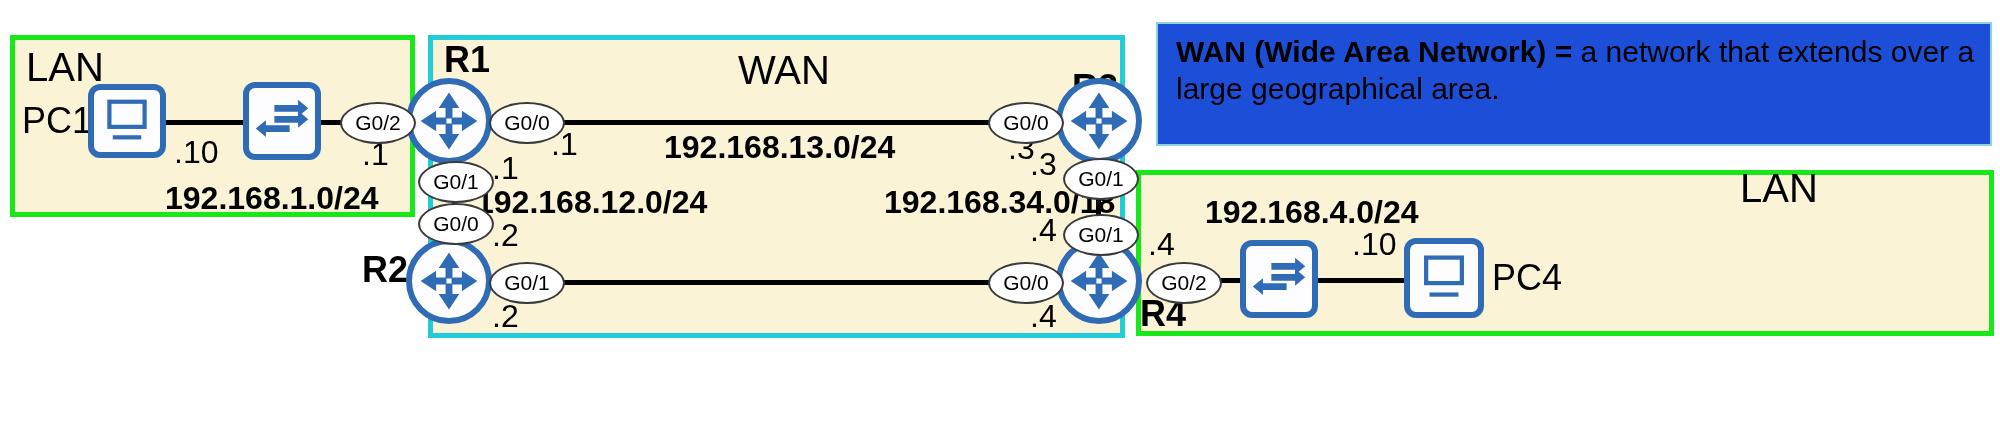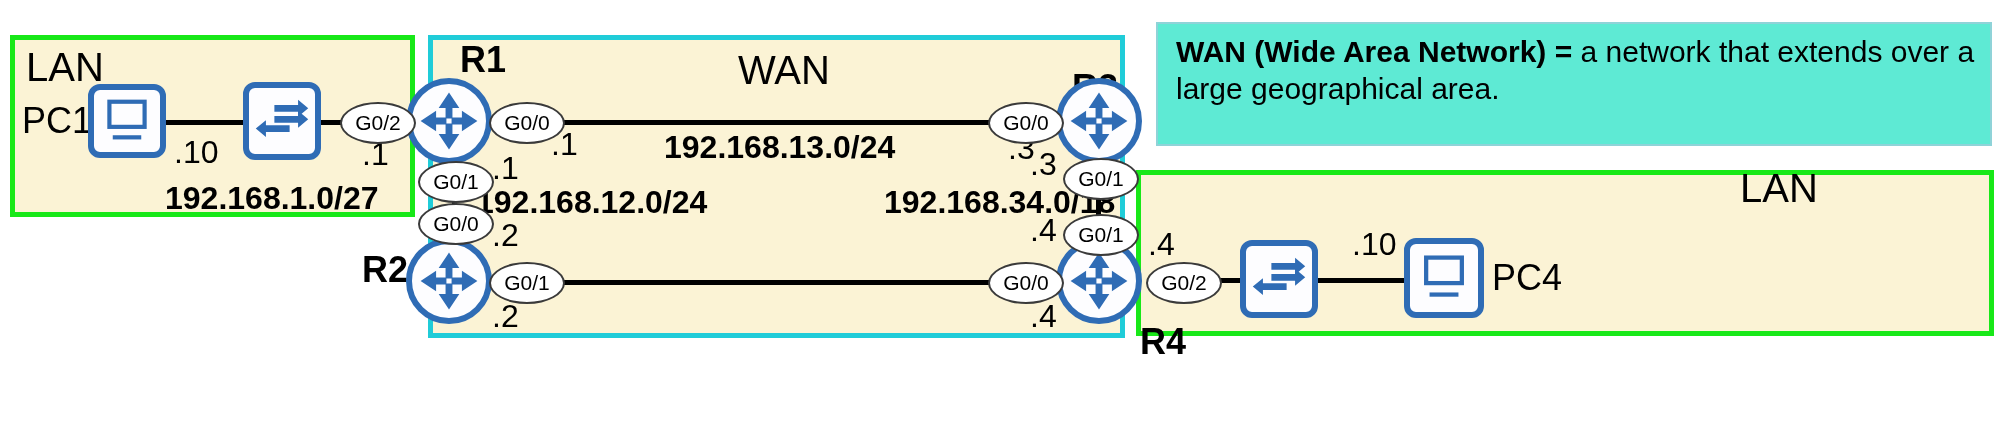"R1" div.lbl { left: 460px -> 444px }
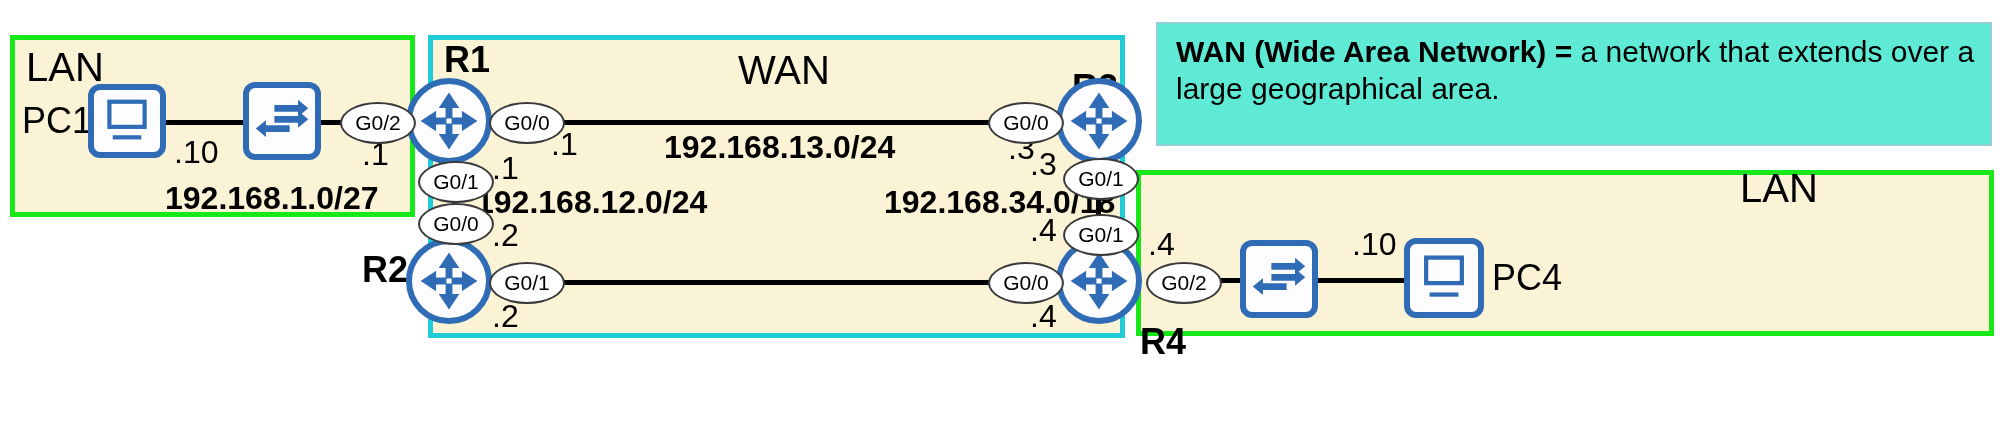"WAN (Wide Area Network) =" .zone.note { background: #5eead4 -> #1d4ed8 }
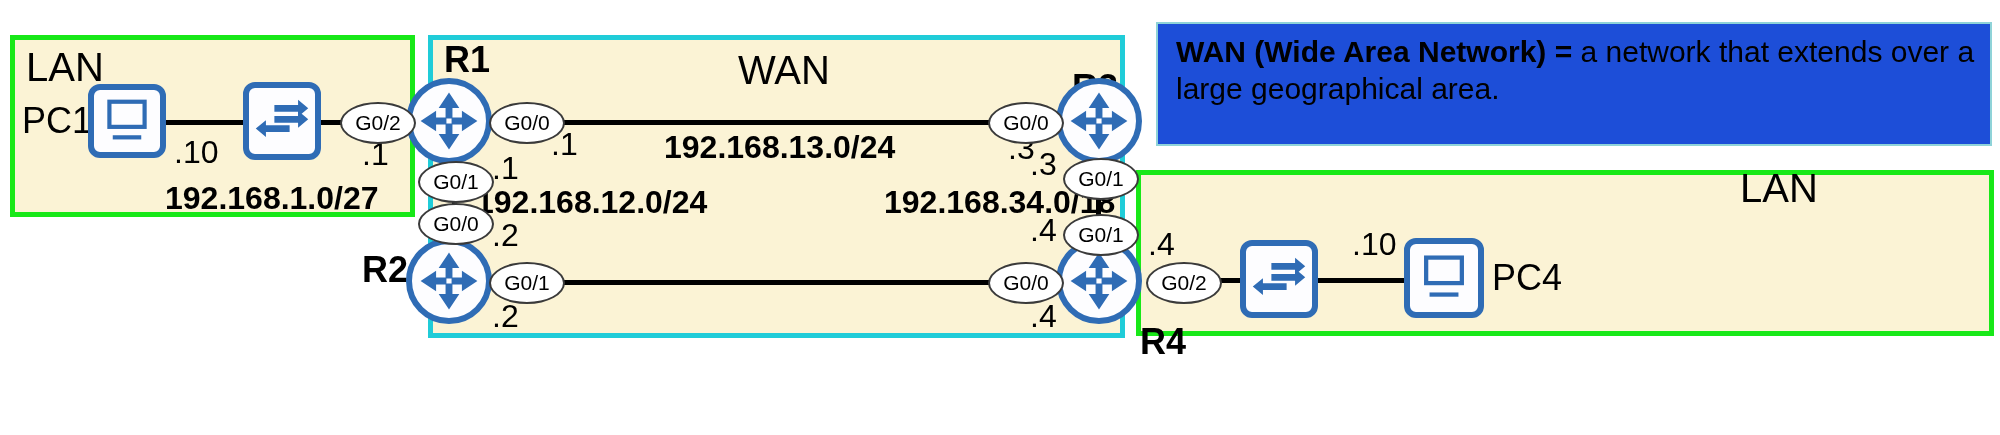"192.168.1.0/27" div.lbl { text: 192.168.1.0/27 -> 192.168.1.0/24 }
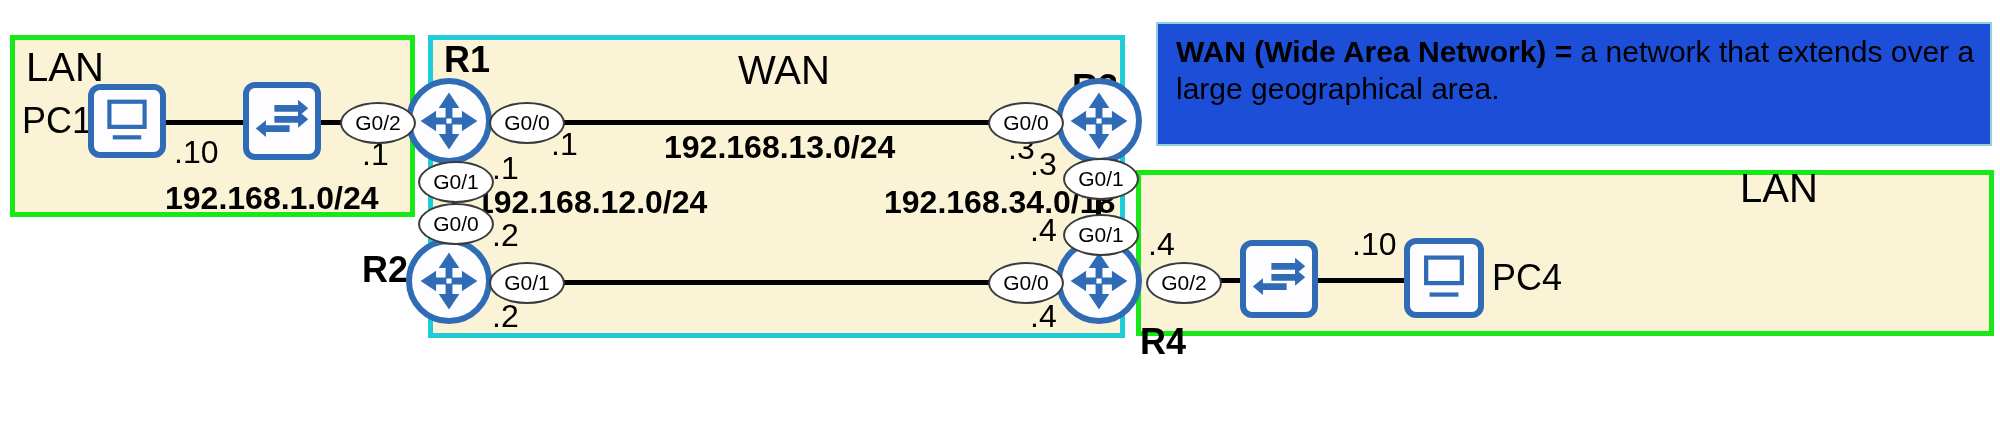"192.168.4.0/24" div.lbl { html: none -> <div>192.168.4.0/24</div> }
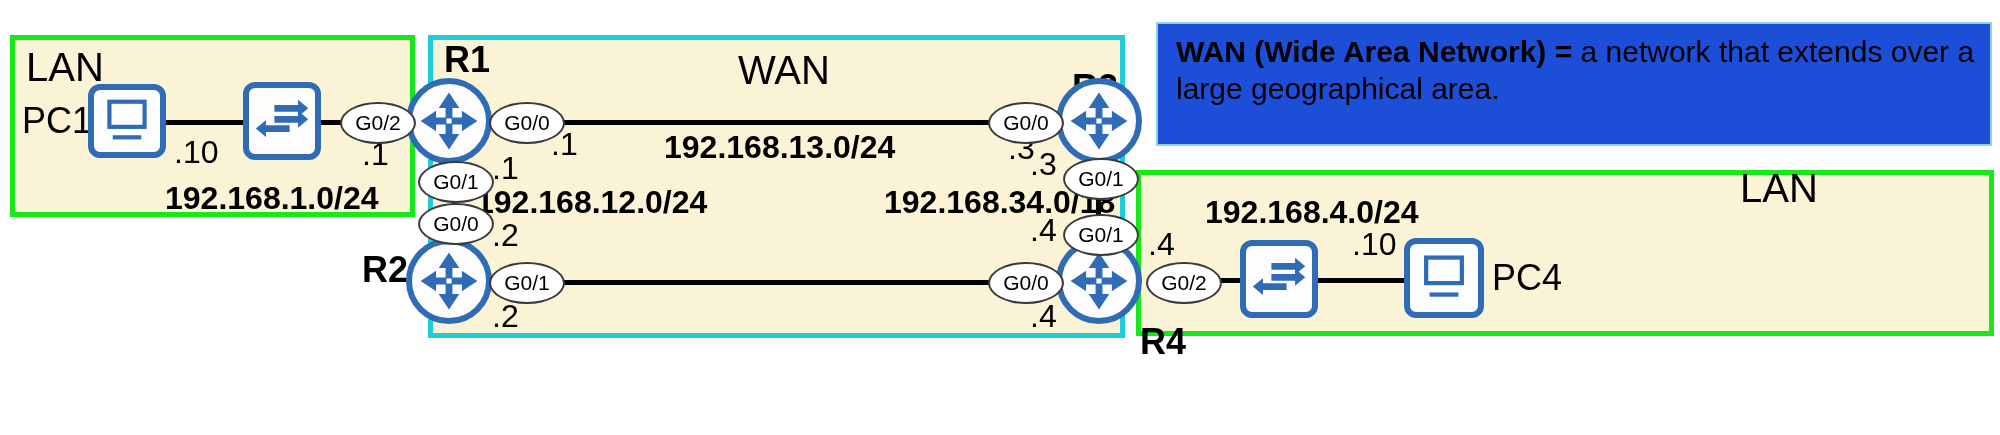"R4" div.lbl { margin-top: 28px -> none }
